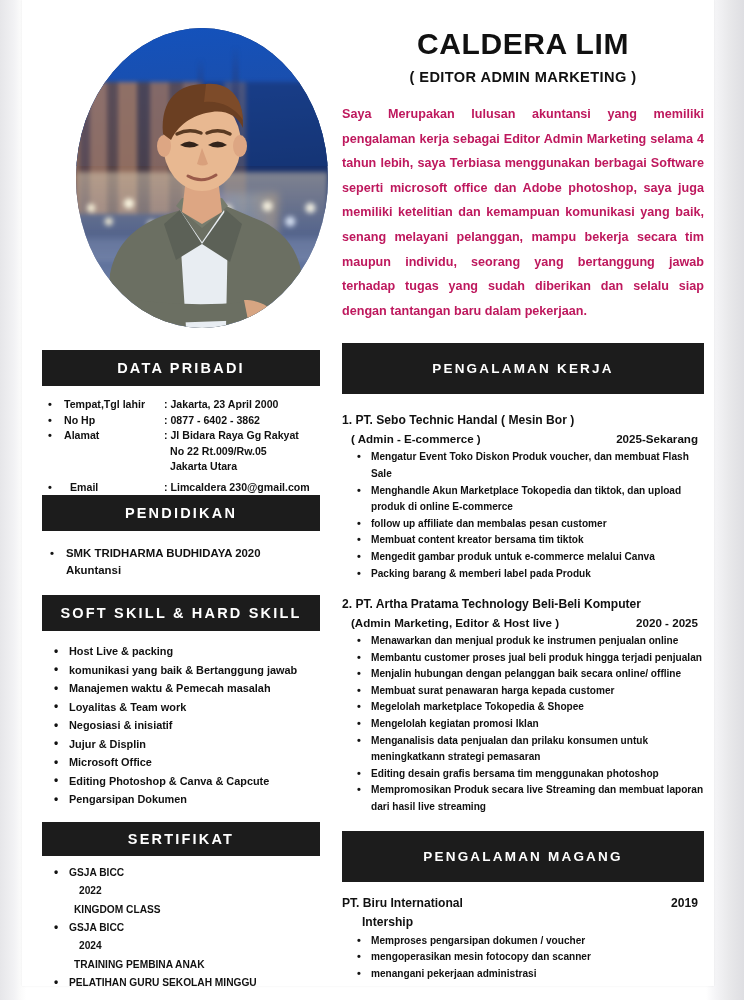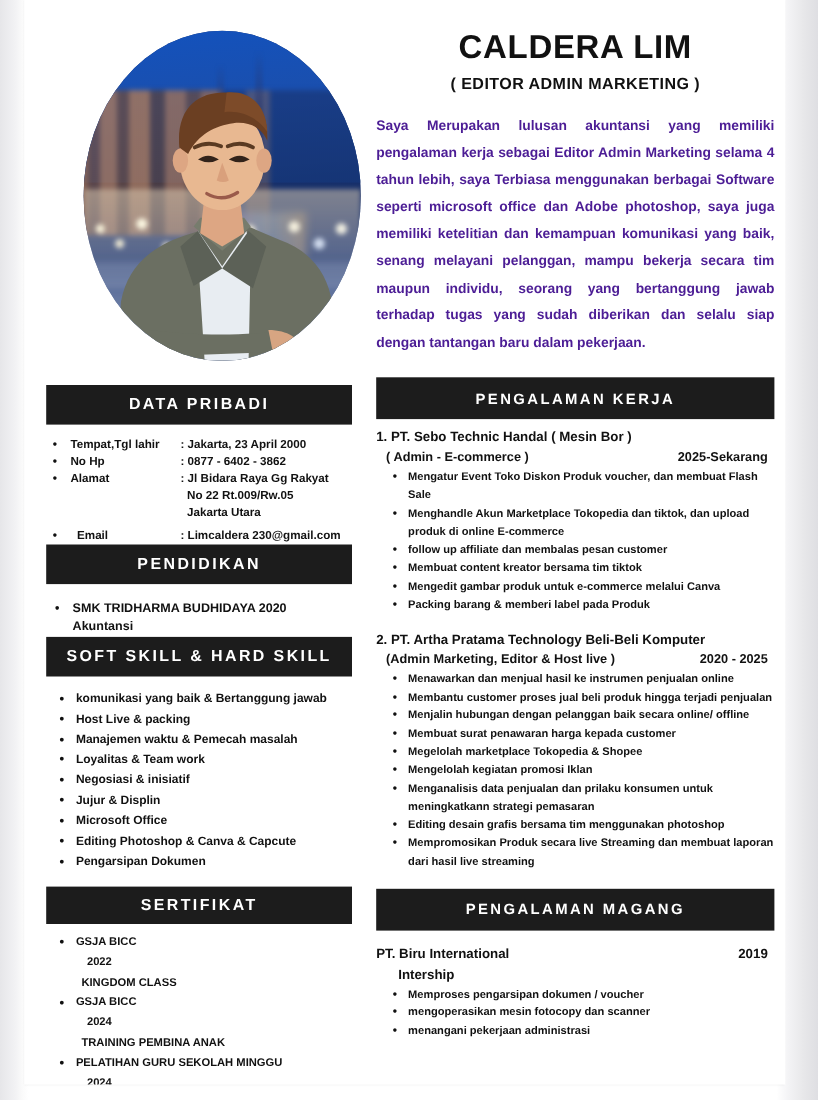"Saya Merupakan lulusan akuntansi yang" .summary { color: #4c1d95 -> #be185d }
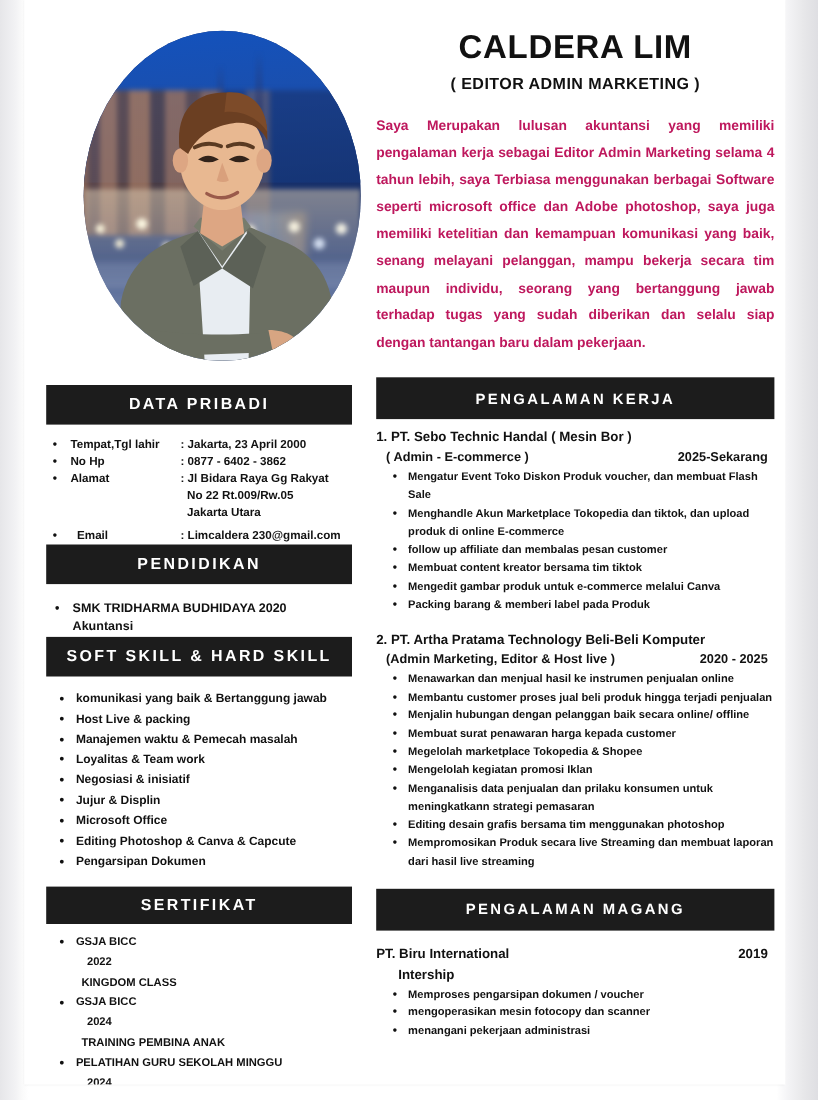"PENGALAMAN KERJA" .bar-right { height: 38px -> 51px }
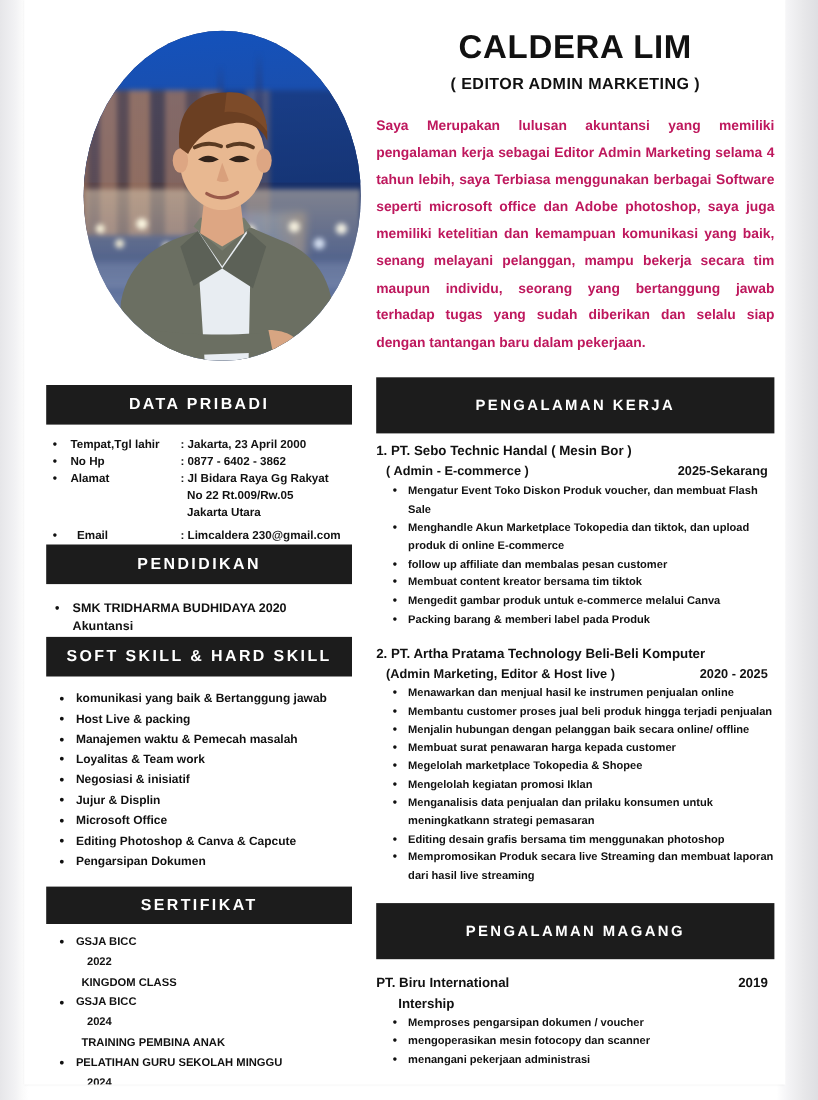"1. PT. Sebo Technic Handal" .job { margin-top: 8px -> 18px }
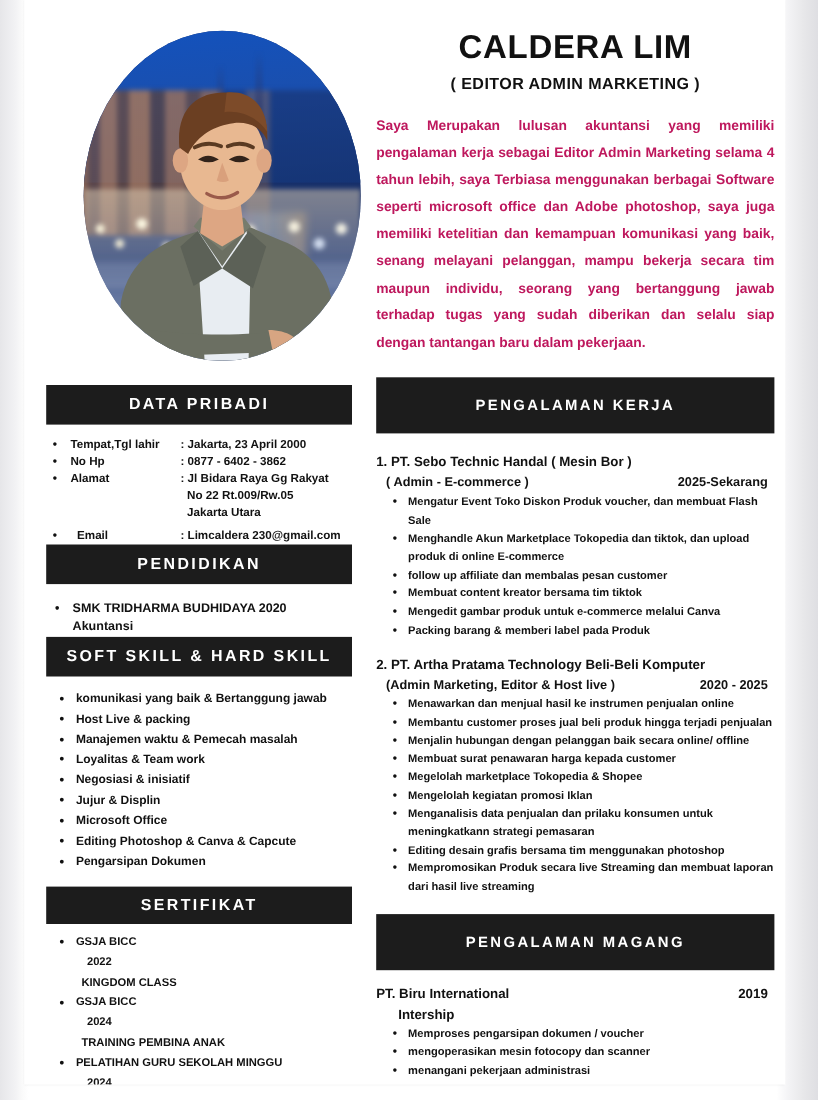"SOFT SKILL & HARD SKILL" div.bar { margin-top: none -> 16px }
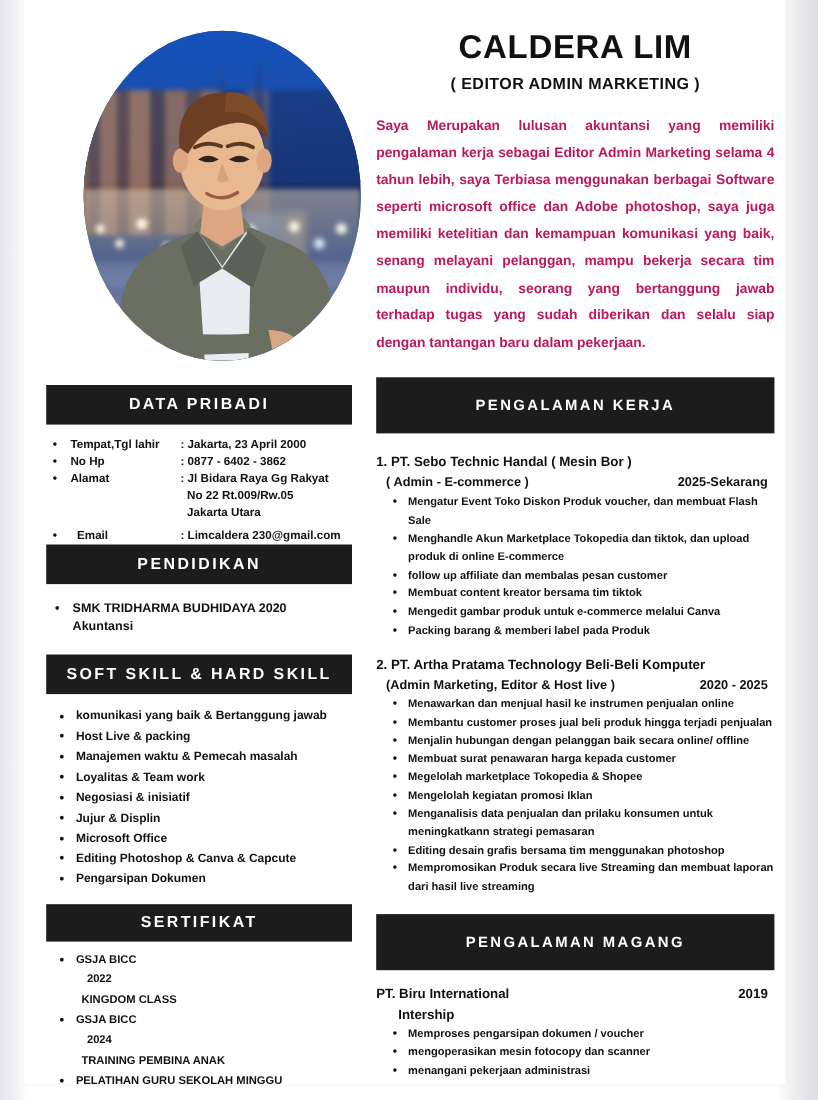"Menawarkan dan menjual hasil ke" li { text: hasil -> produk }
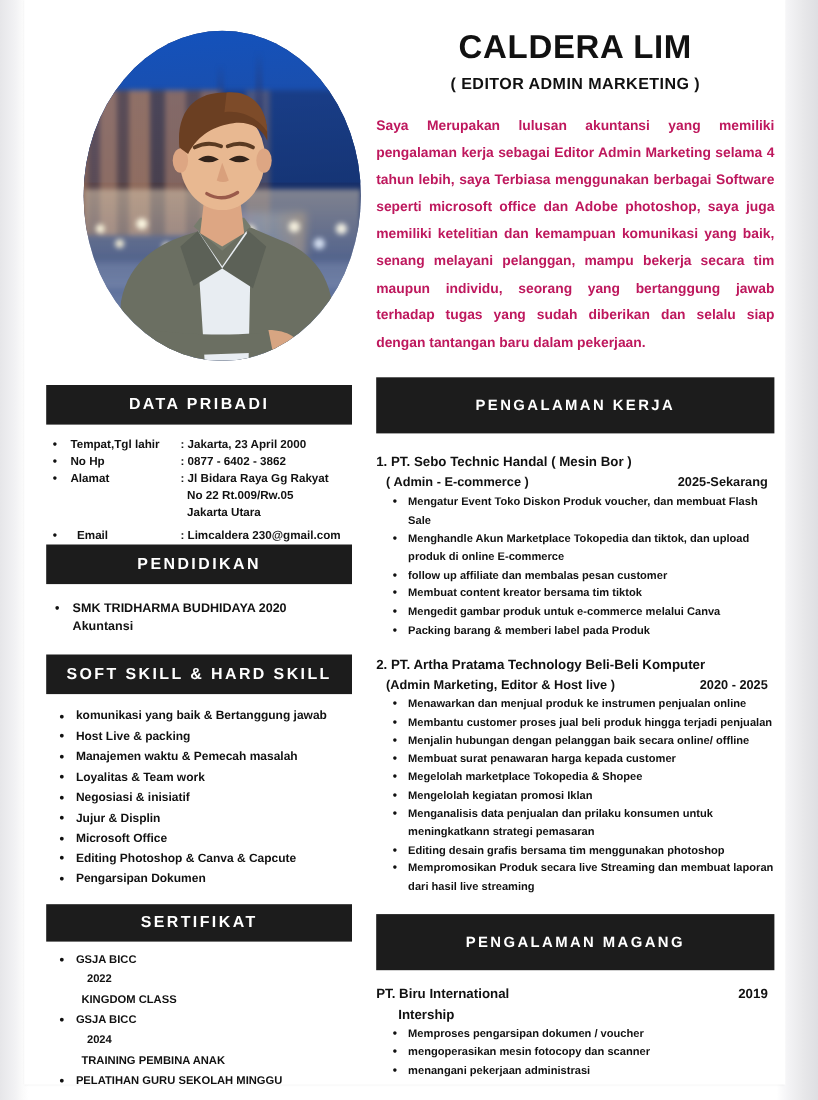"komunikasi yang baik & Bertanggung" li { order: before "Host Live & packing" -> after "Host Live & packing" }
